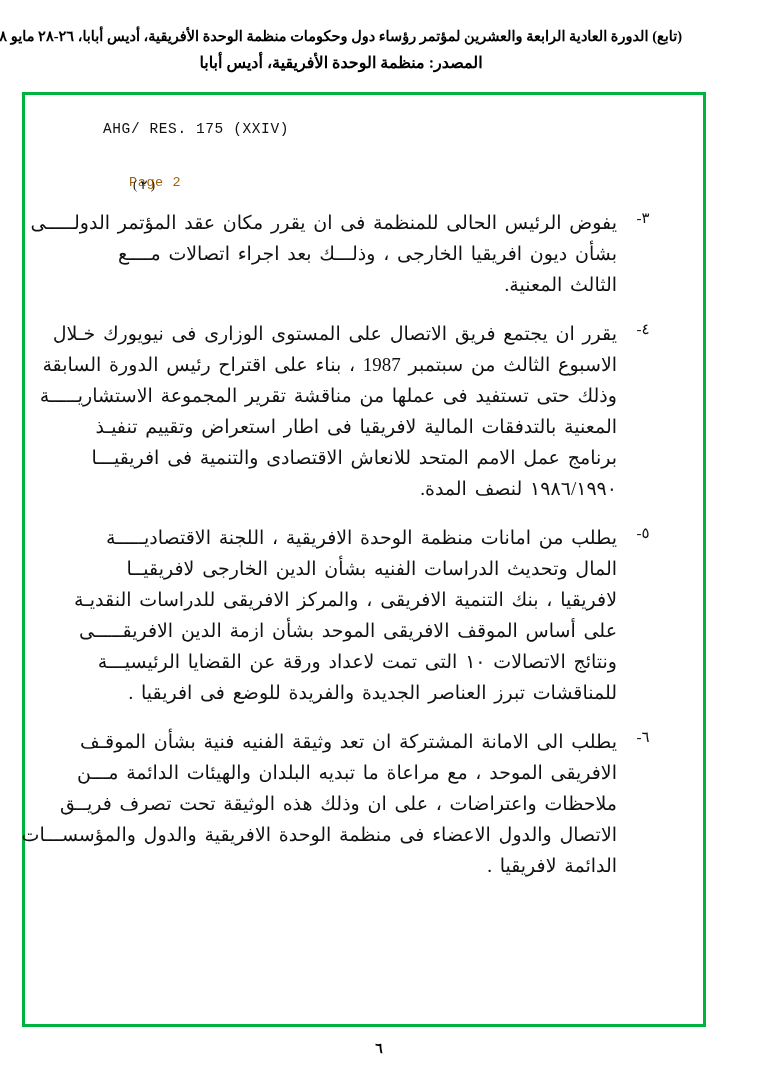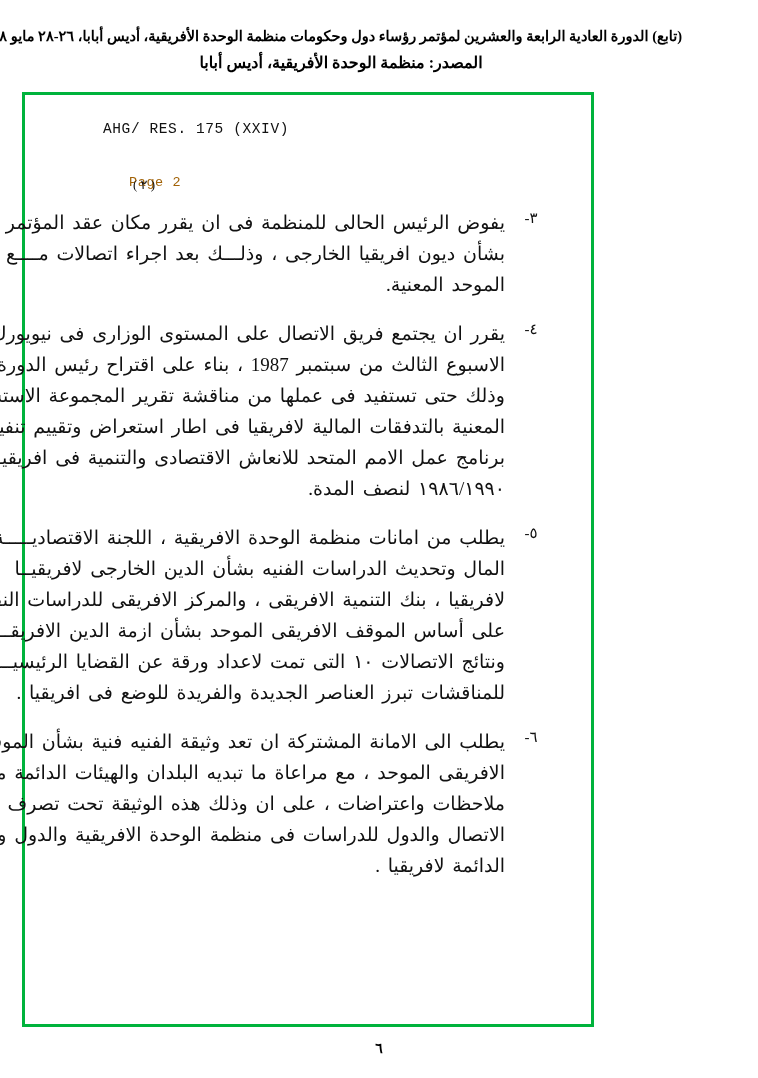"AHG/ RES. 175 (XXIV)" .frame { width: 572px -> 684px }
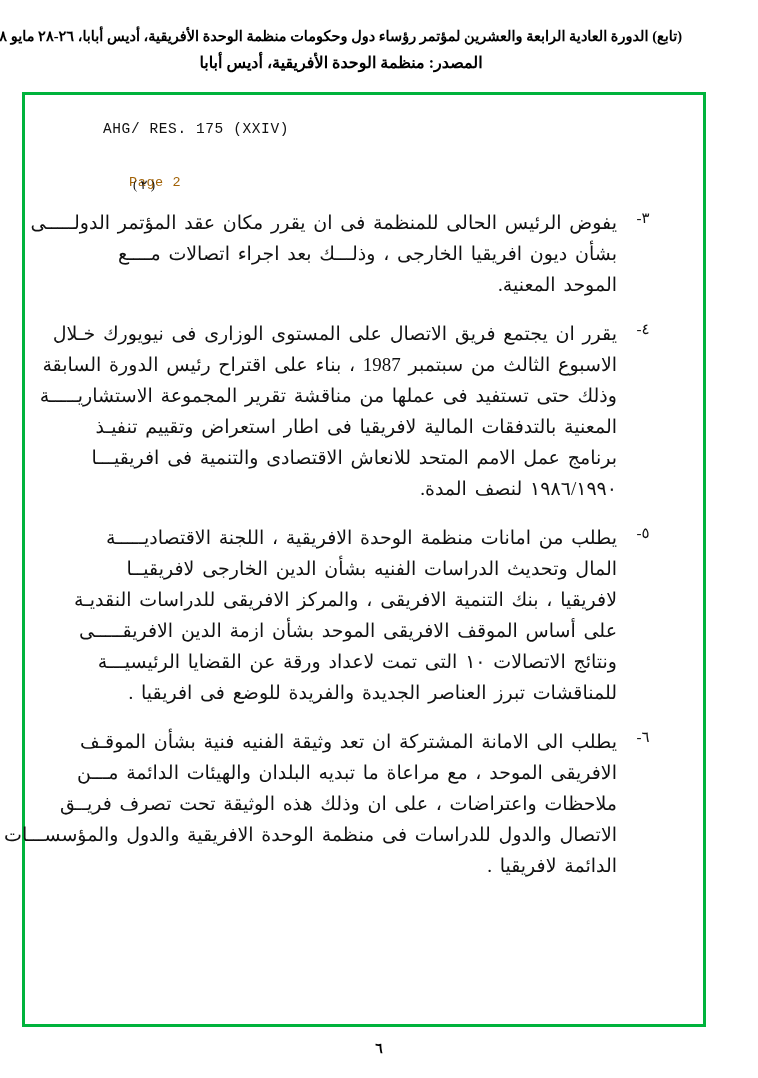"الموحد المعنية." span.ln { text: الموحد -> الثالث }
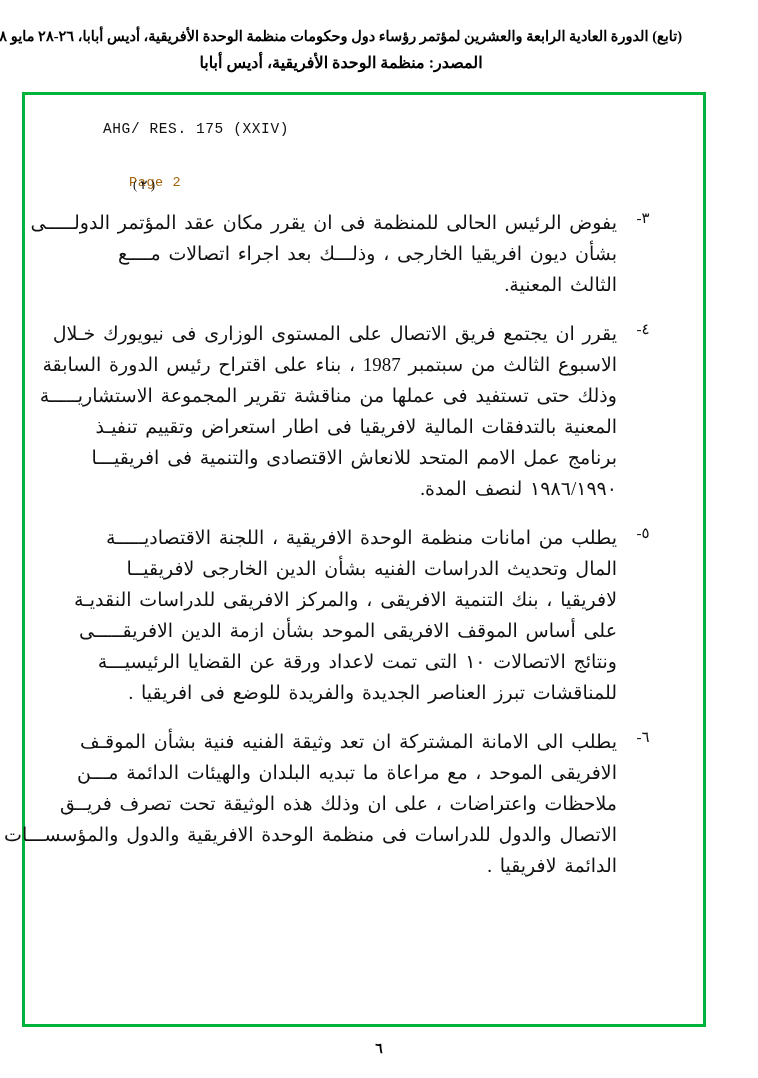"الاتصال والدول للدراسات فى منظمة" span.ln { text: للدراسات -> الاعضاء }
